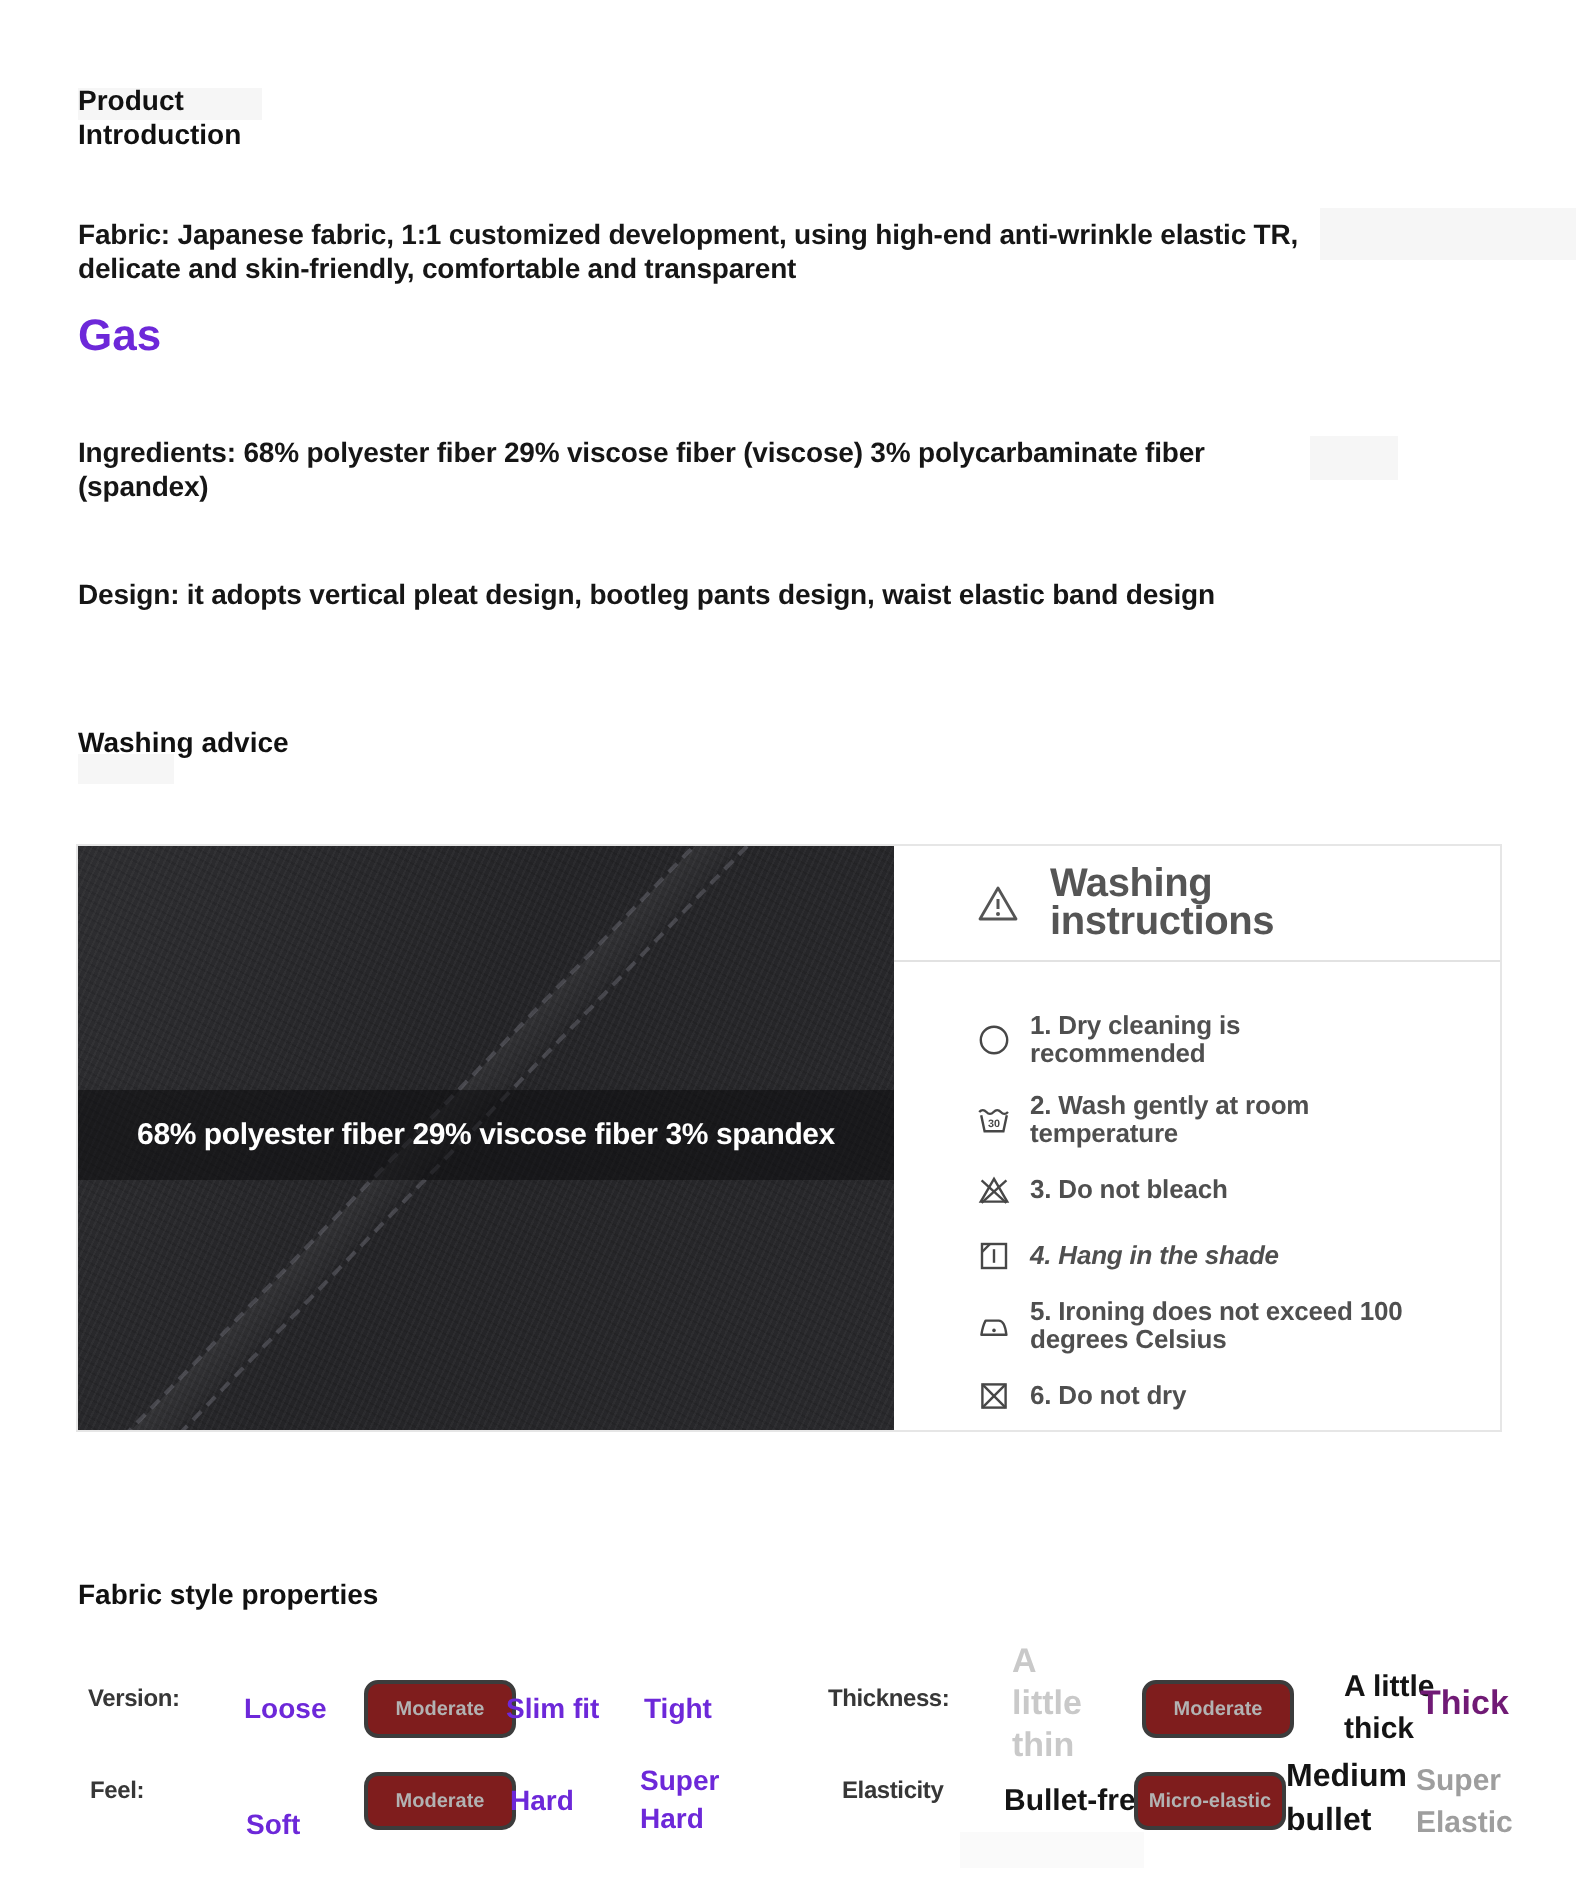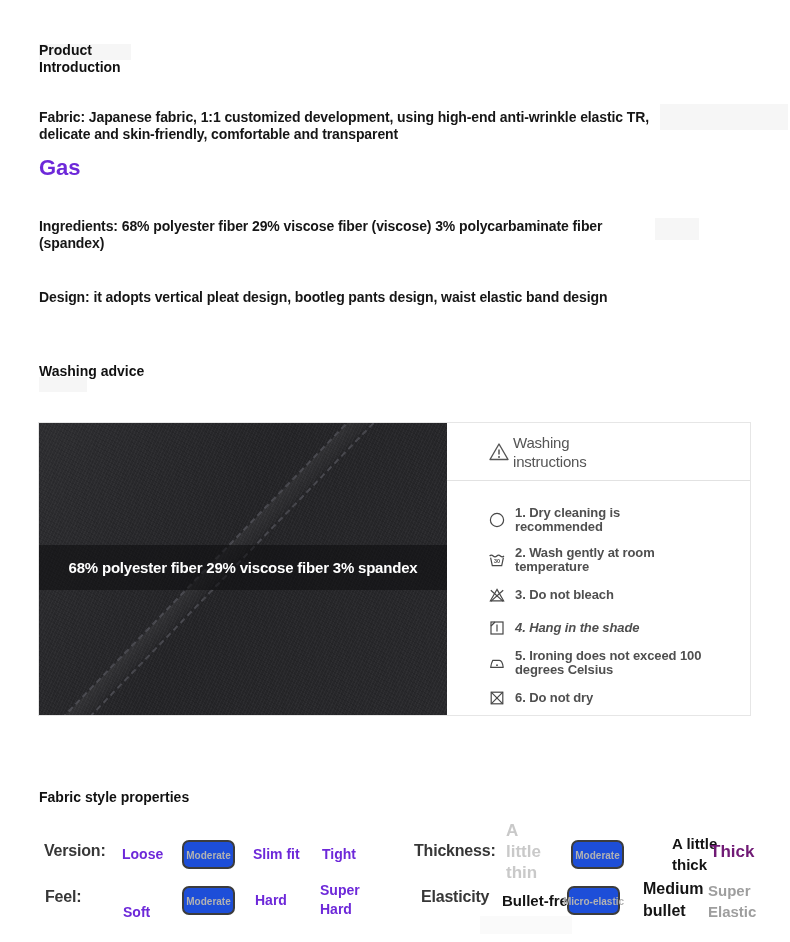"Washing instructions" .panel-title { font-size: 15px -> 20px; font-weight: normal -> bold; margin-left: 3px -> 15px }
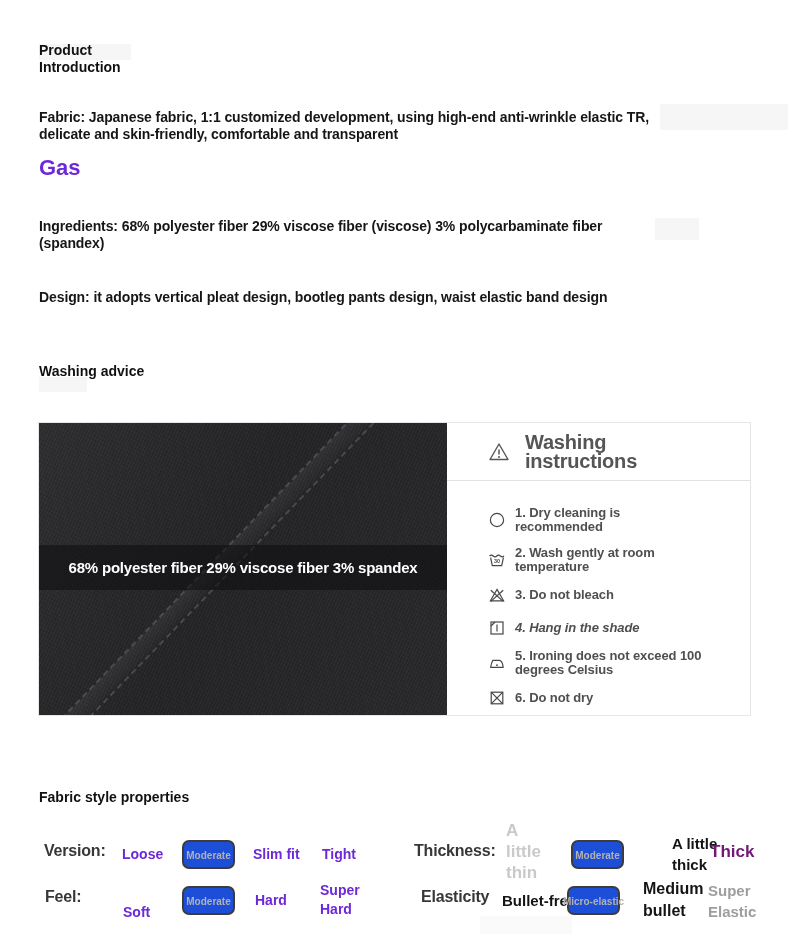"Version:" .plabel { font-size: 16px -> 12px }
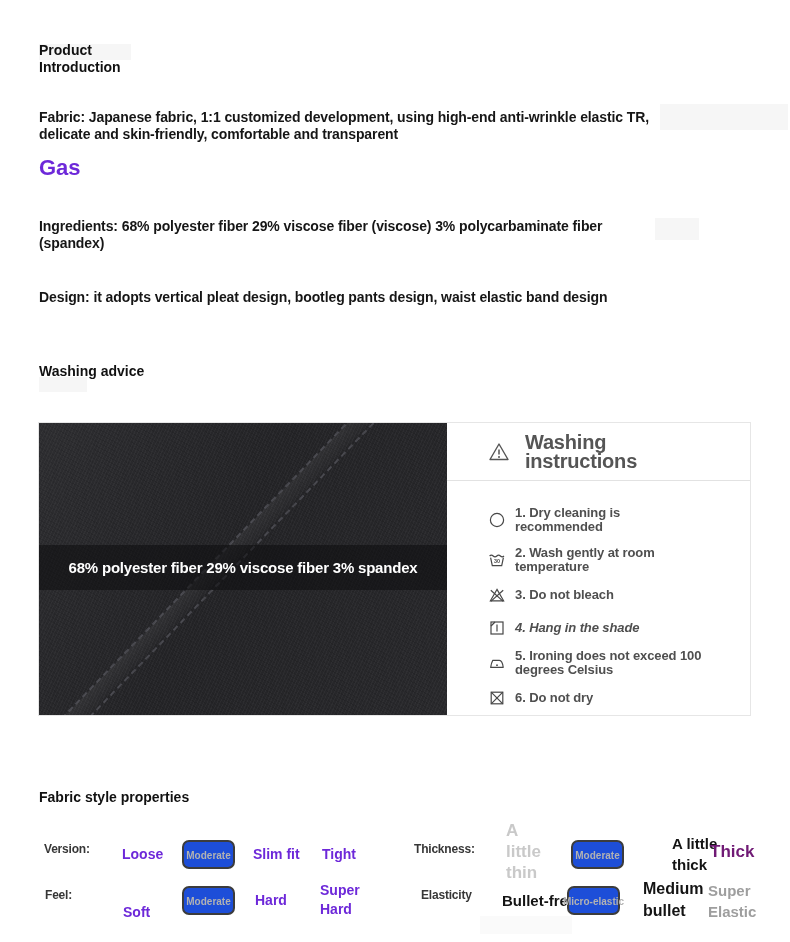"Moderate" .badge { background: #1d4ed8 -> #7f1d1d; padding-left: none -> 23px }
